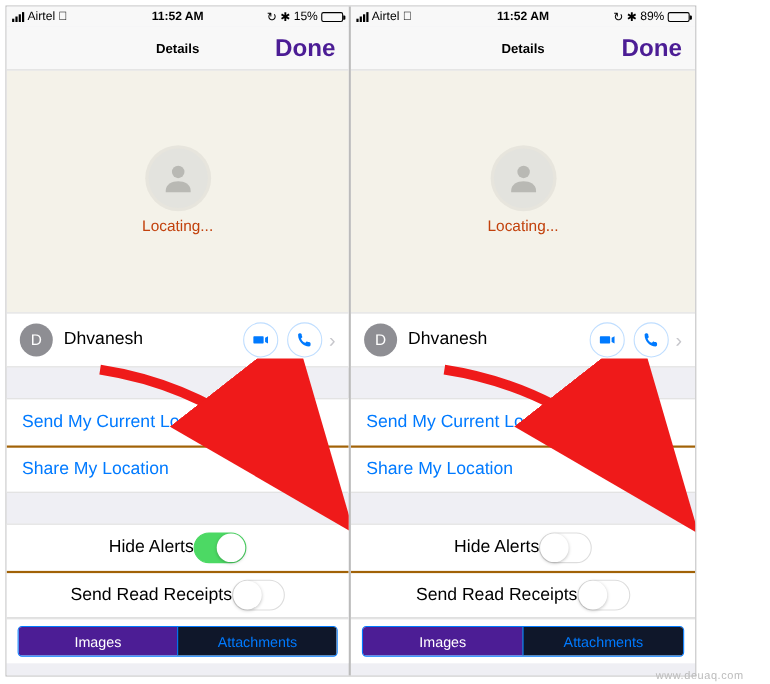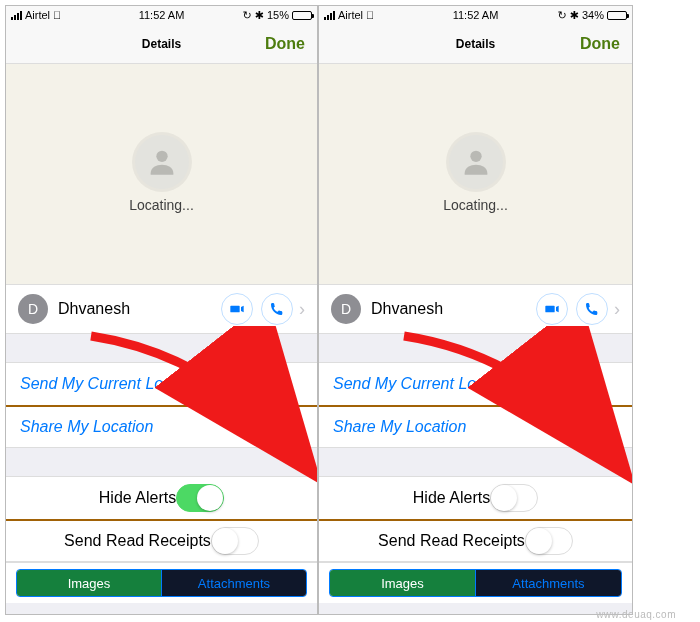"11:52 AM" .clock { font-weight: 400 -> 700 }
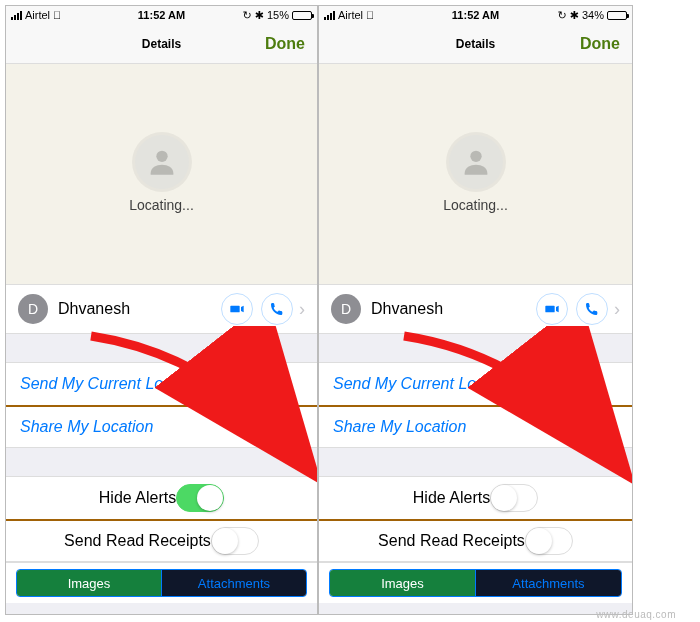"34%" span { text: 34% -> 89% }
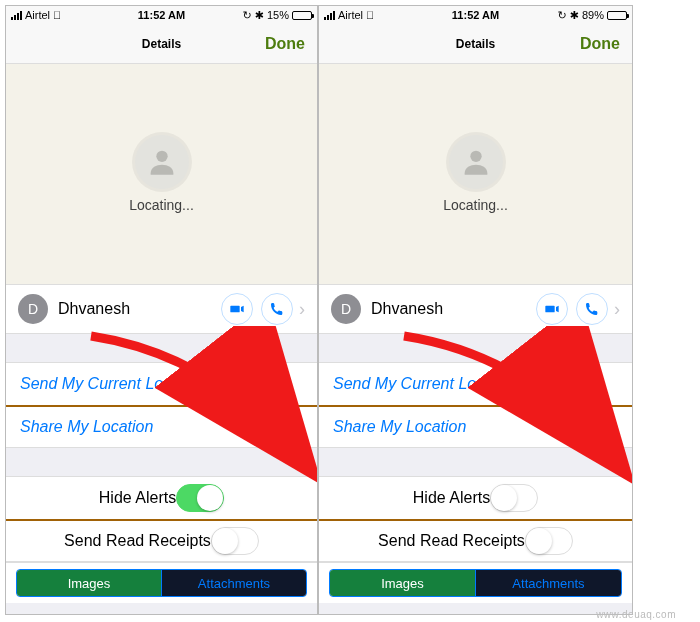"Done" .navbar .done { color: #4d7c0f -> #4c1d95; font-size: 16px -> 22px }
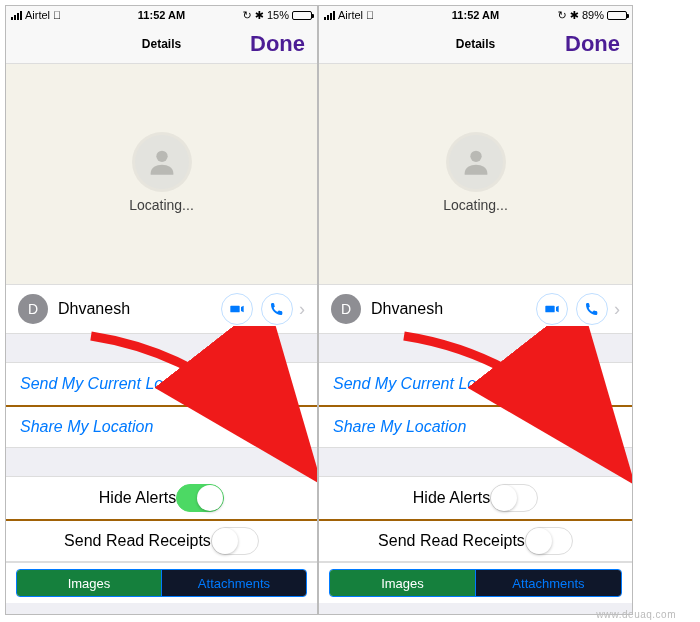"Locating..." .locating { color: #404040 -> #c2410c }
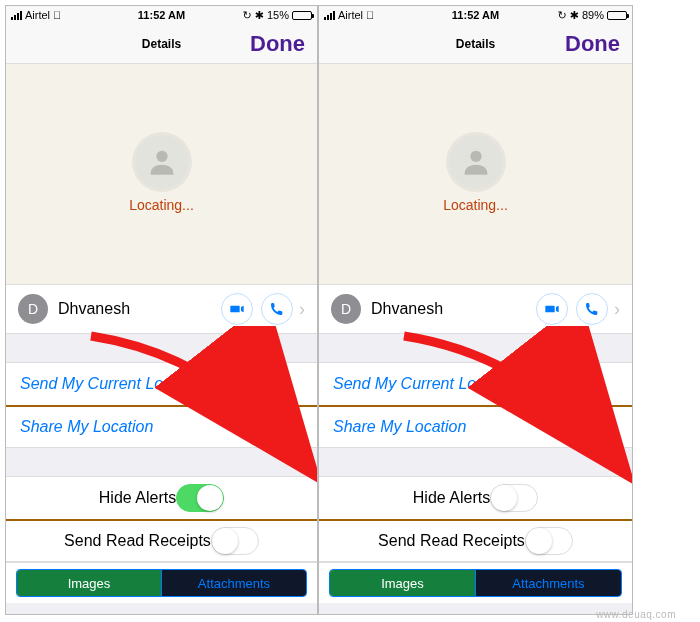"Send My Current Location" .link { font-style: italic -> none }
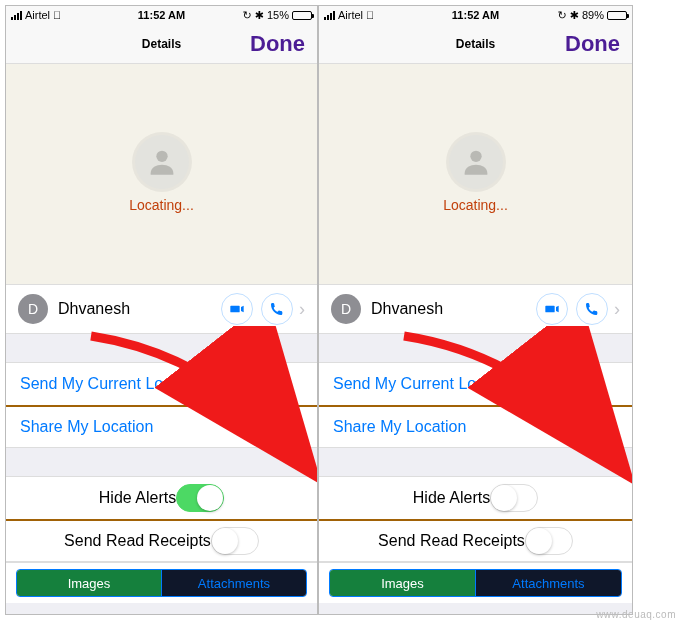"Images" .segmented .sel { background: #15803d -> #4c1d95 }
